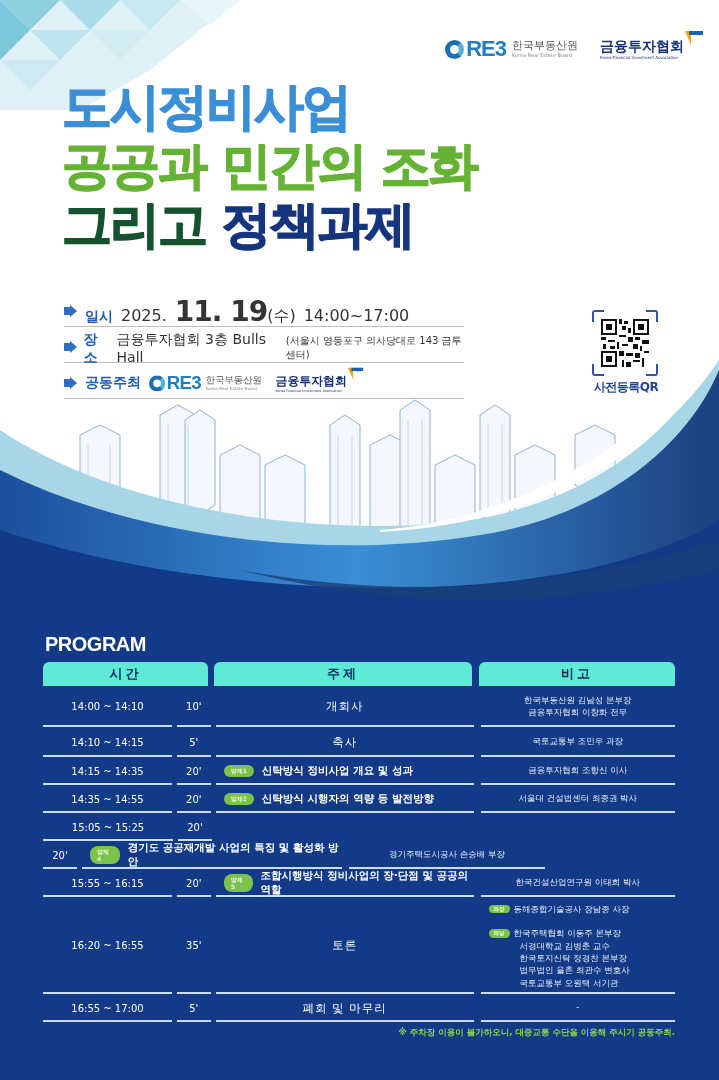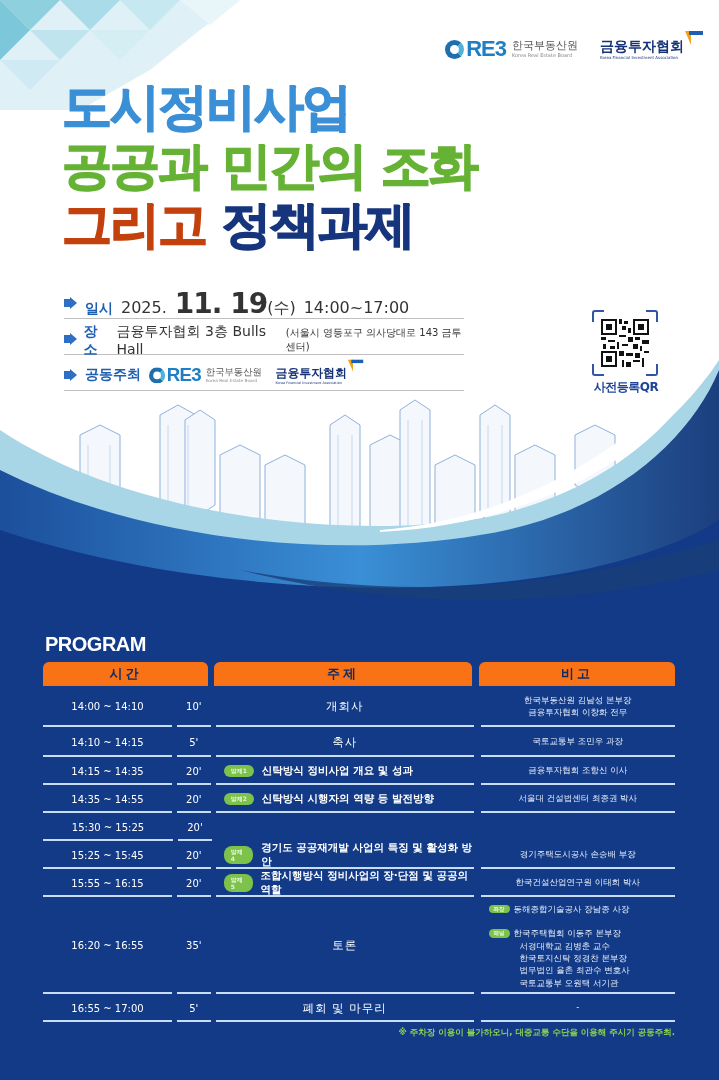"그리고" .l3a { color: #c2410c -> #14532d }
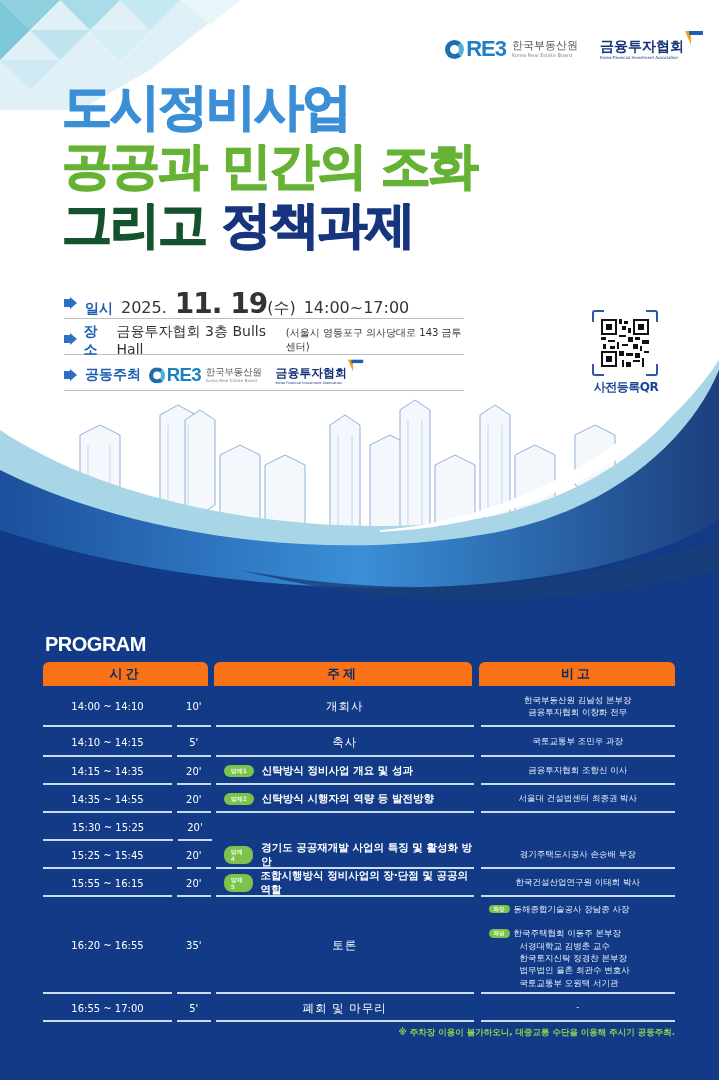"일시" .info { top: 283px -> 291px }
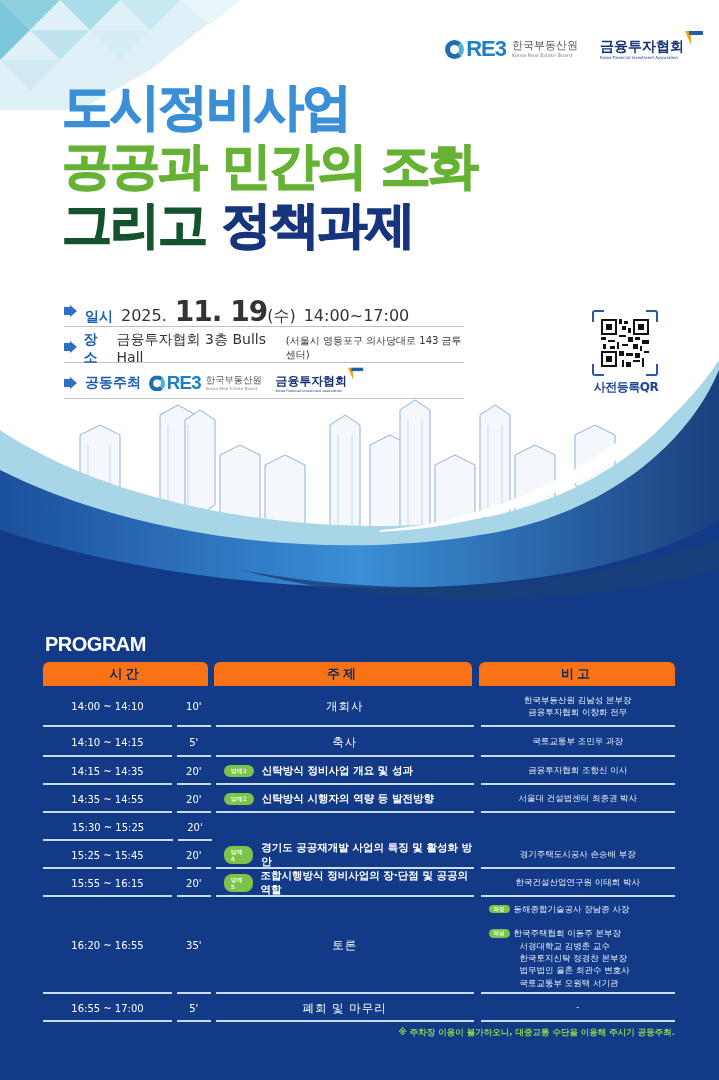"시간" .th { background: #f97316 -> #5eead4 }
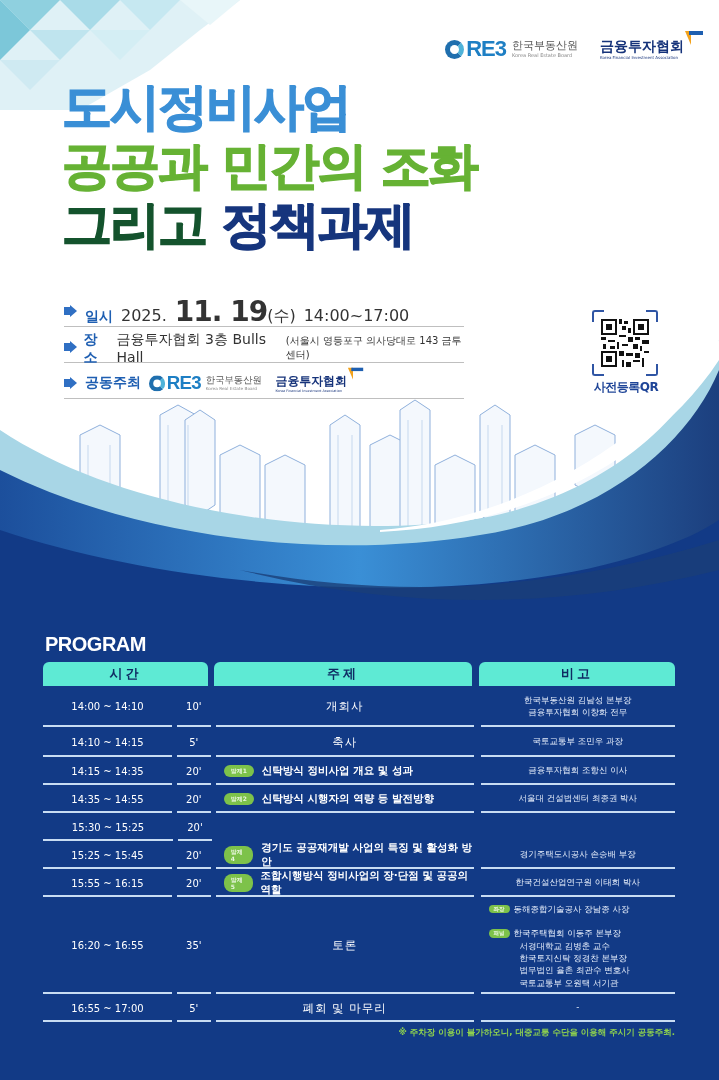"15:30 ~ 15:25" div.cell { text: 15:30 -> 15:05 }
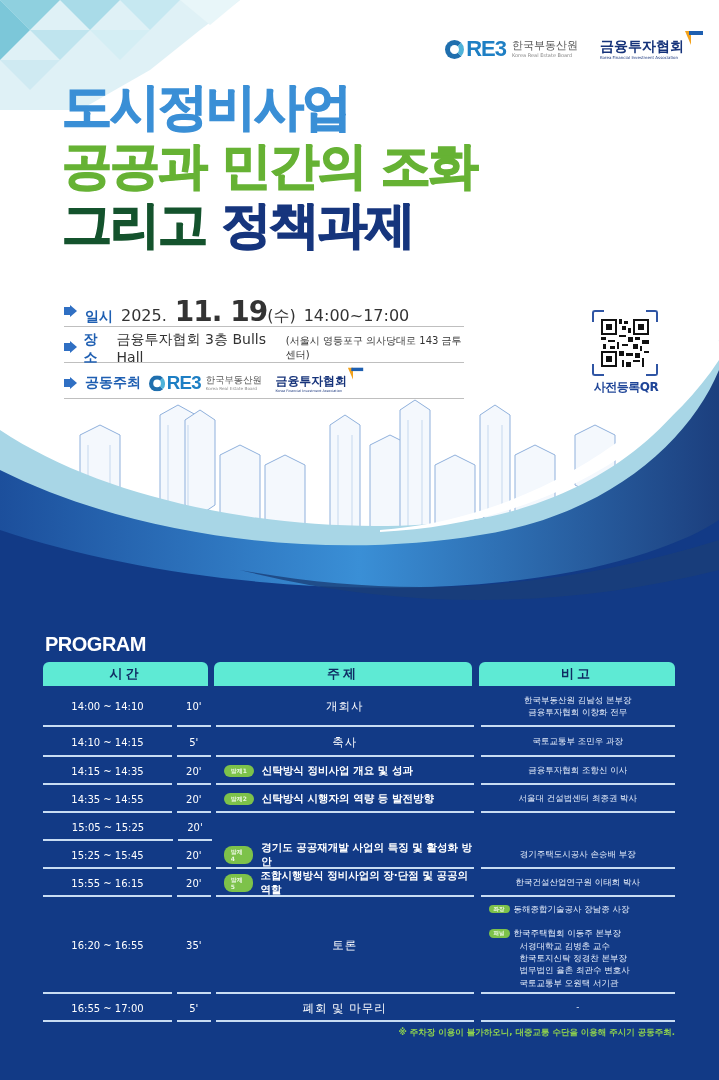"15:25 ~ 15:45" div.cell { html: <div>15:25 ~ 15:45</div> -> none }
